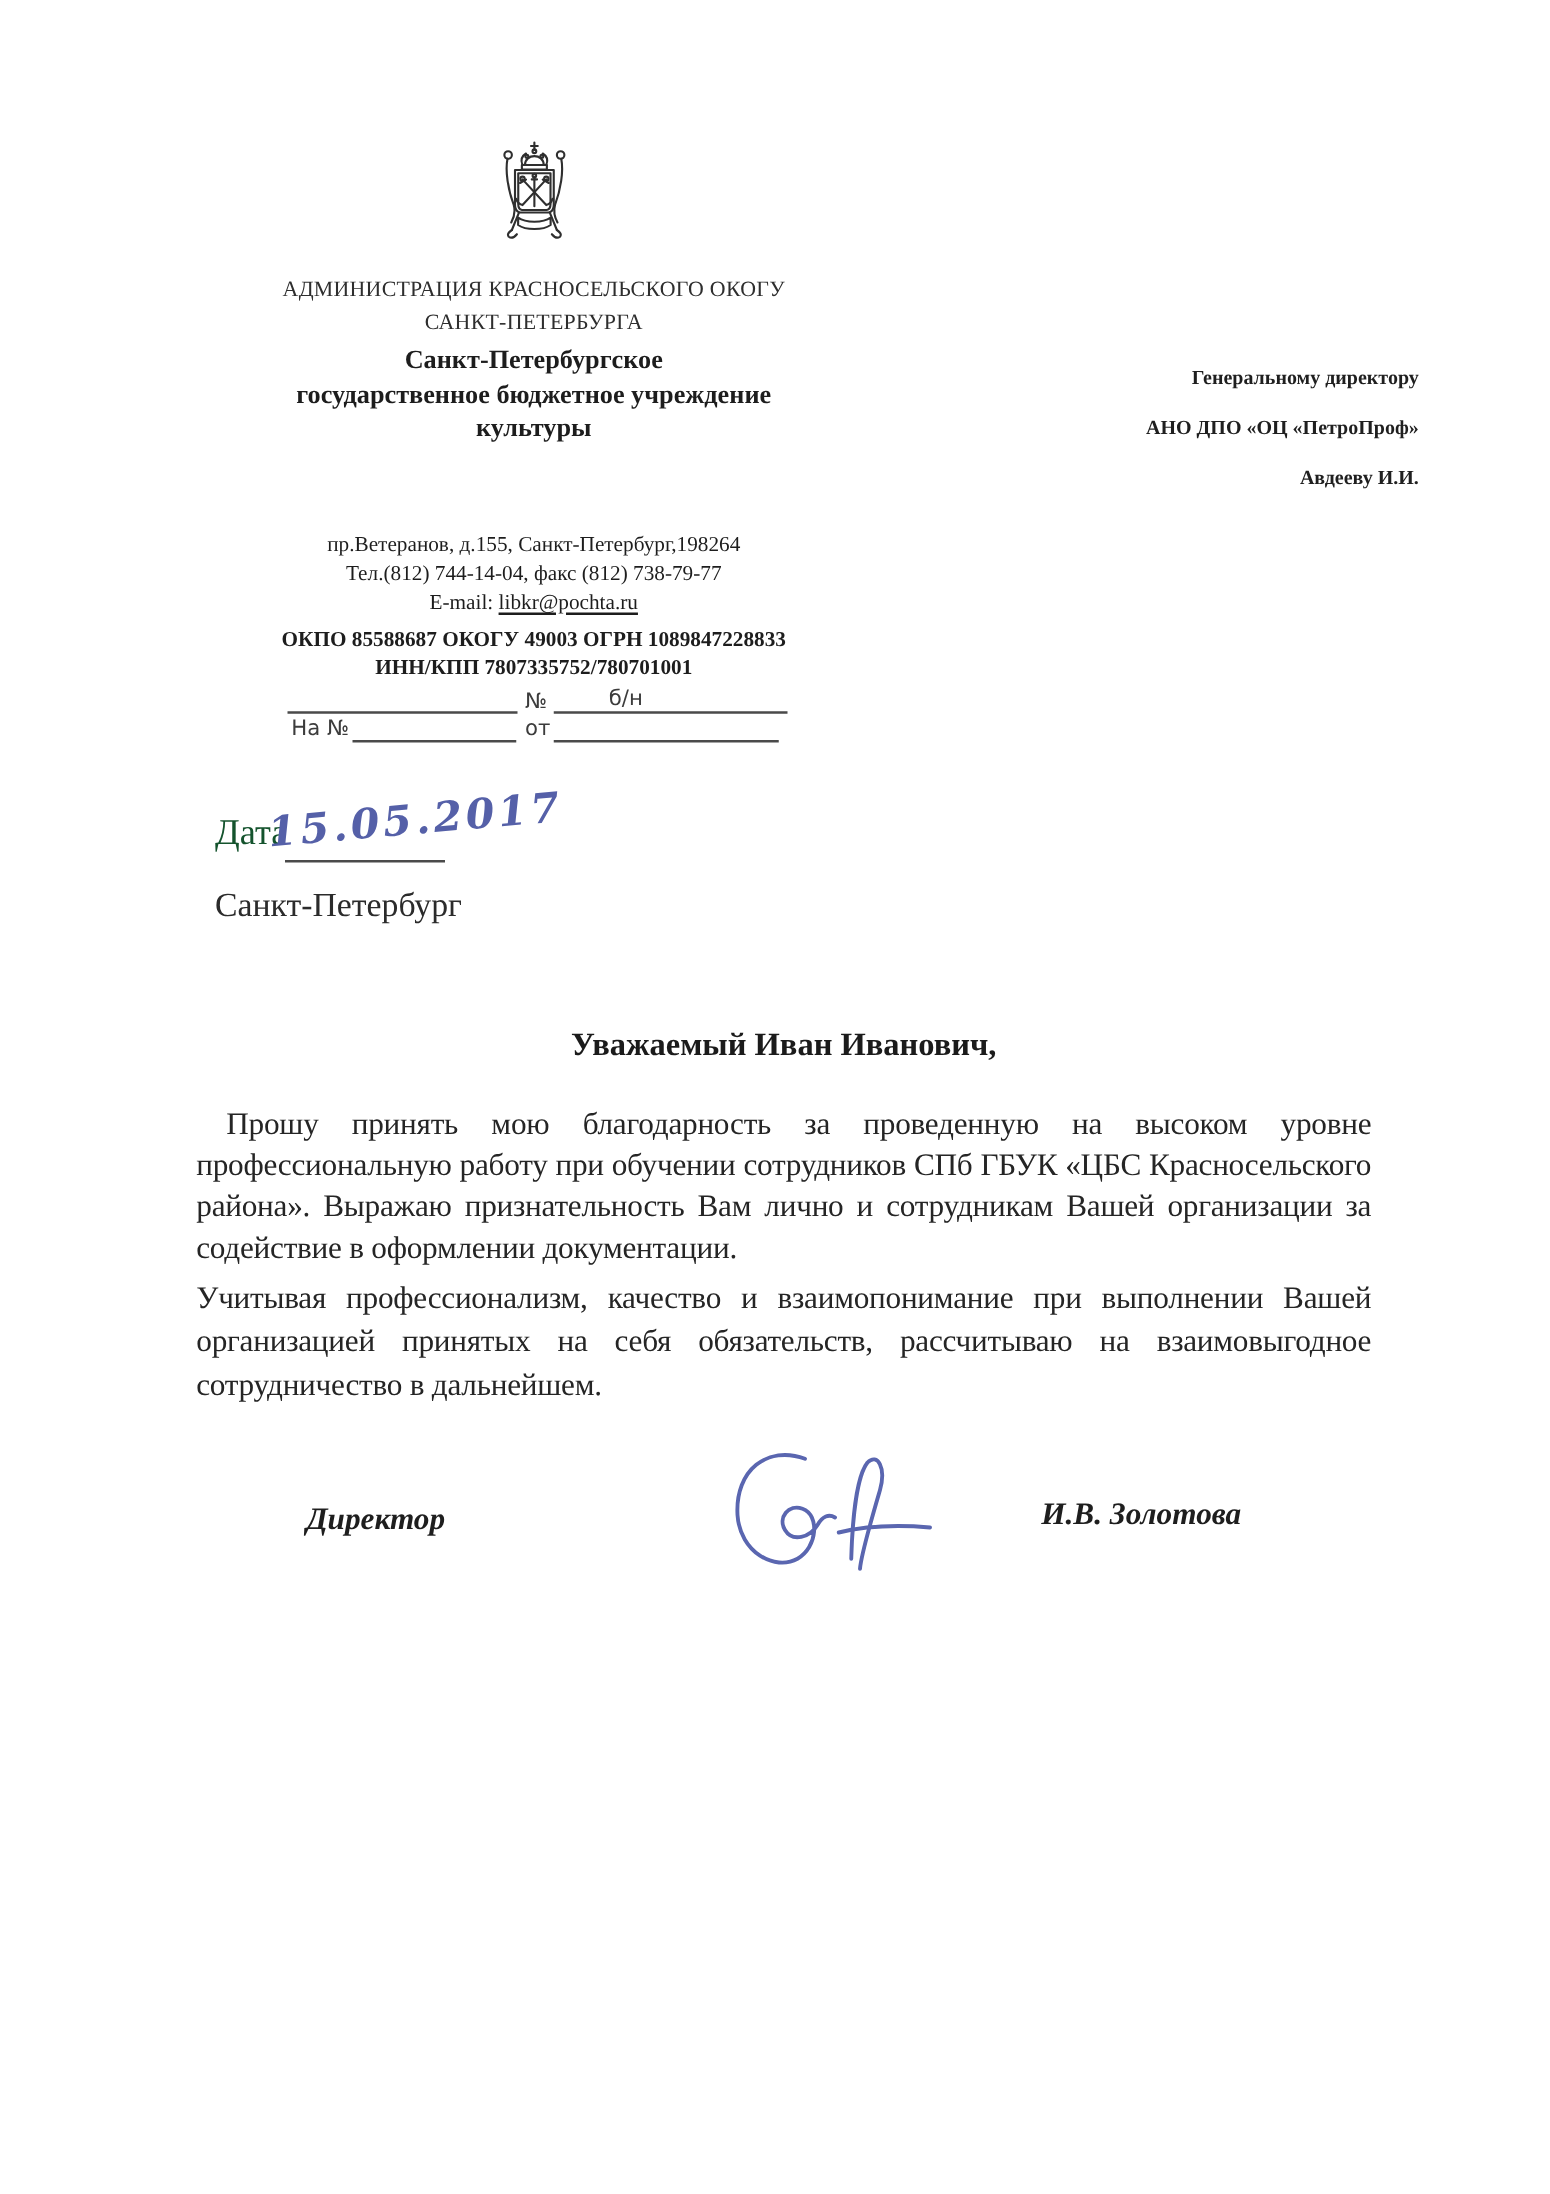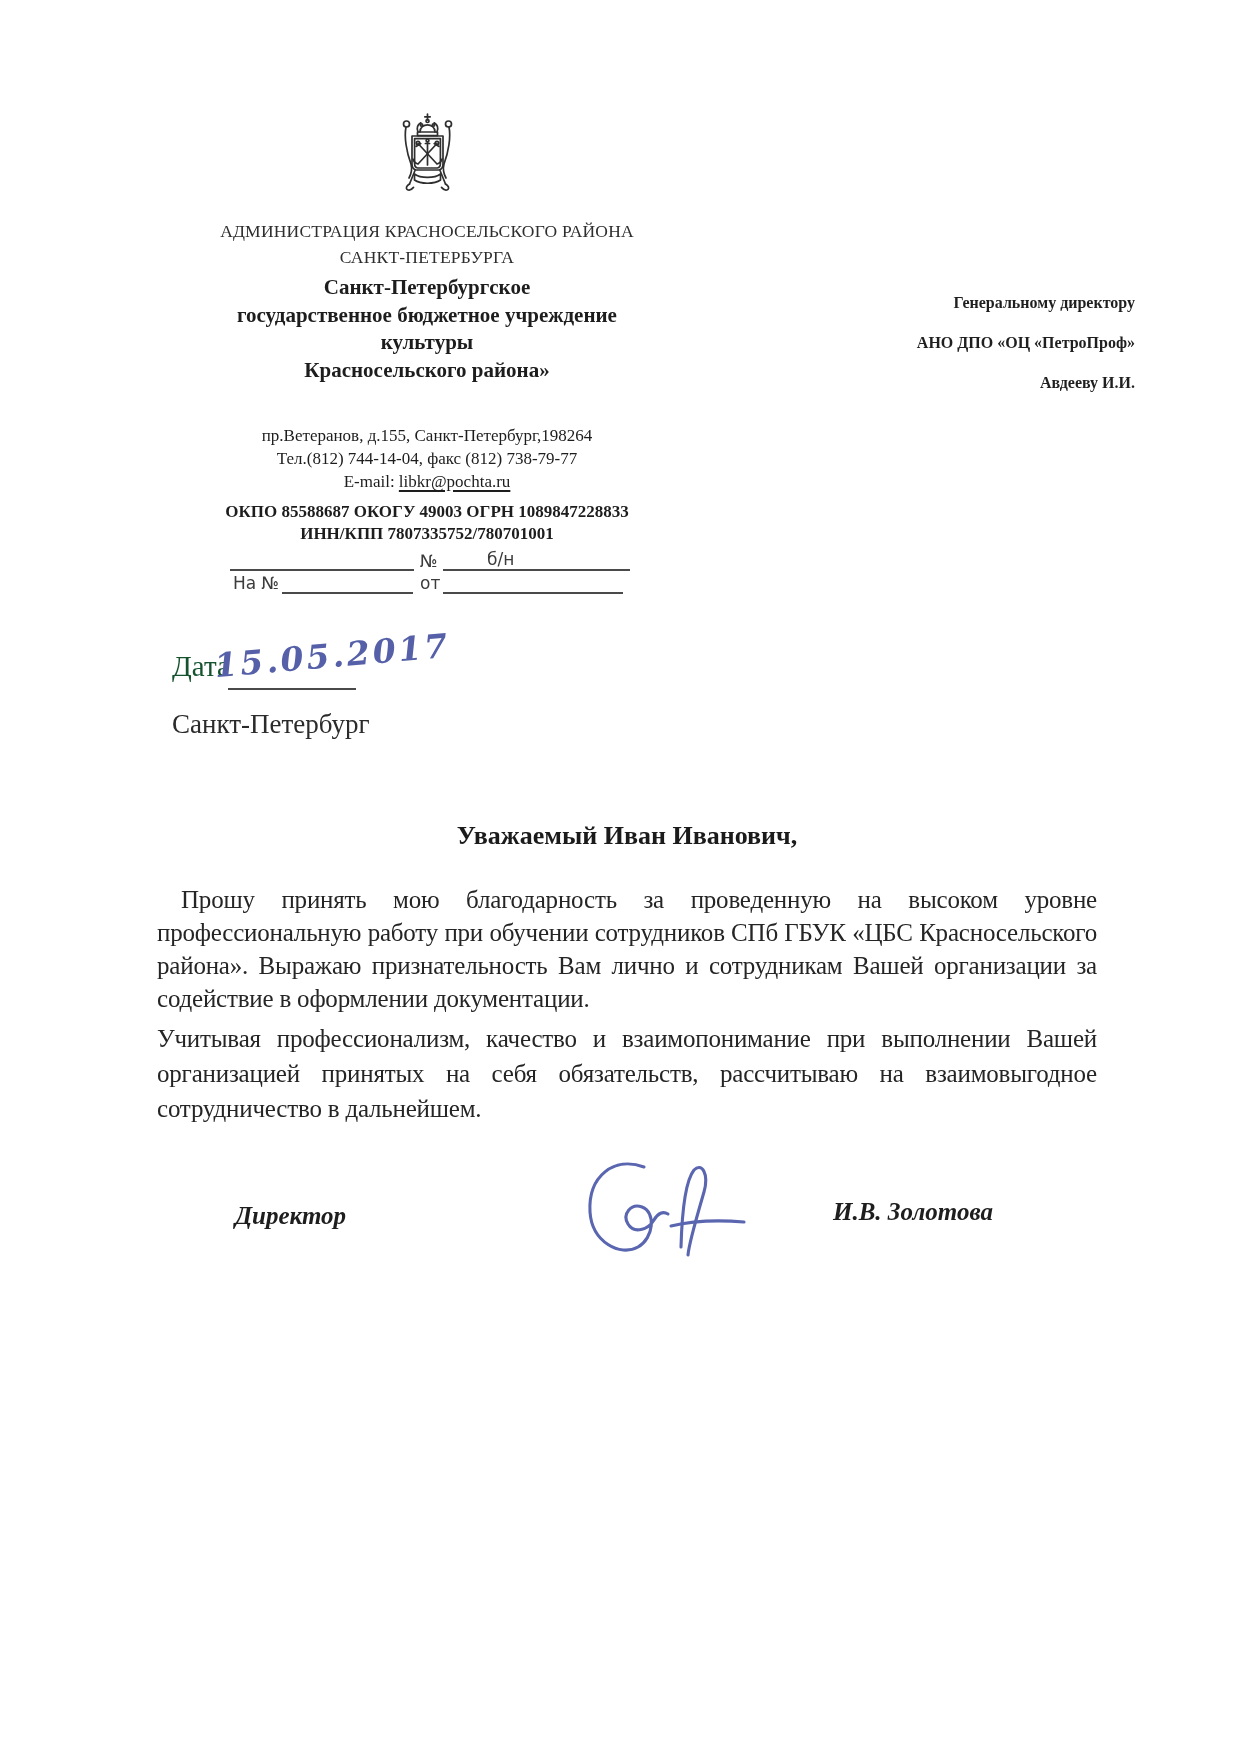"АДМИНИСТРАЦИЯ КРАСНОСЕЛЬСКОГО РАЙОНА" div { text: РАЙОНА -> ОКОГУ }
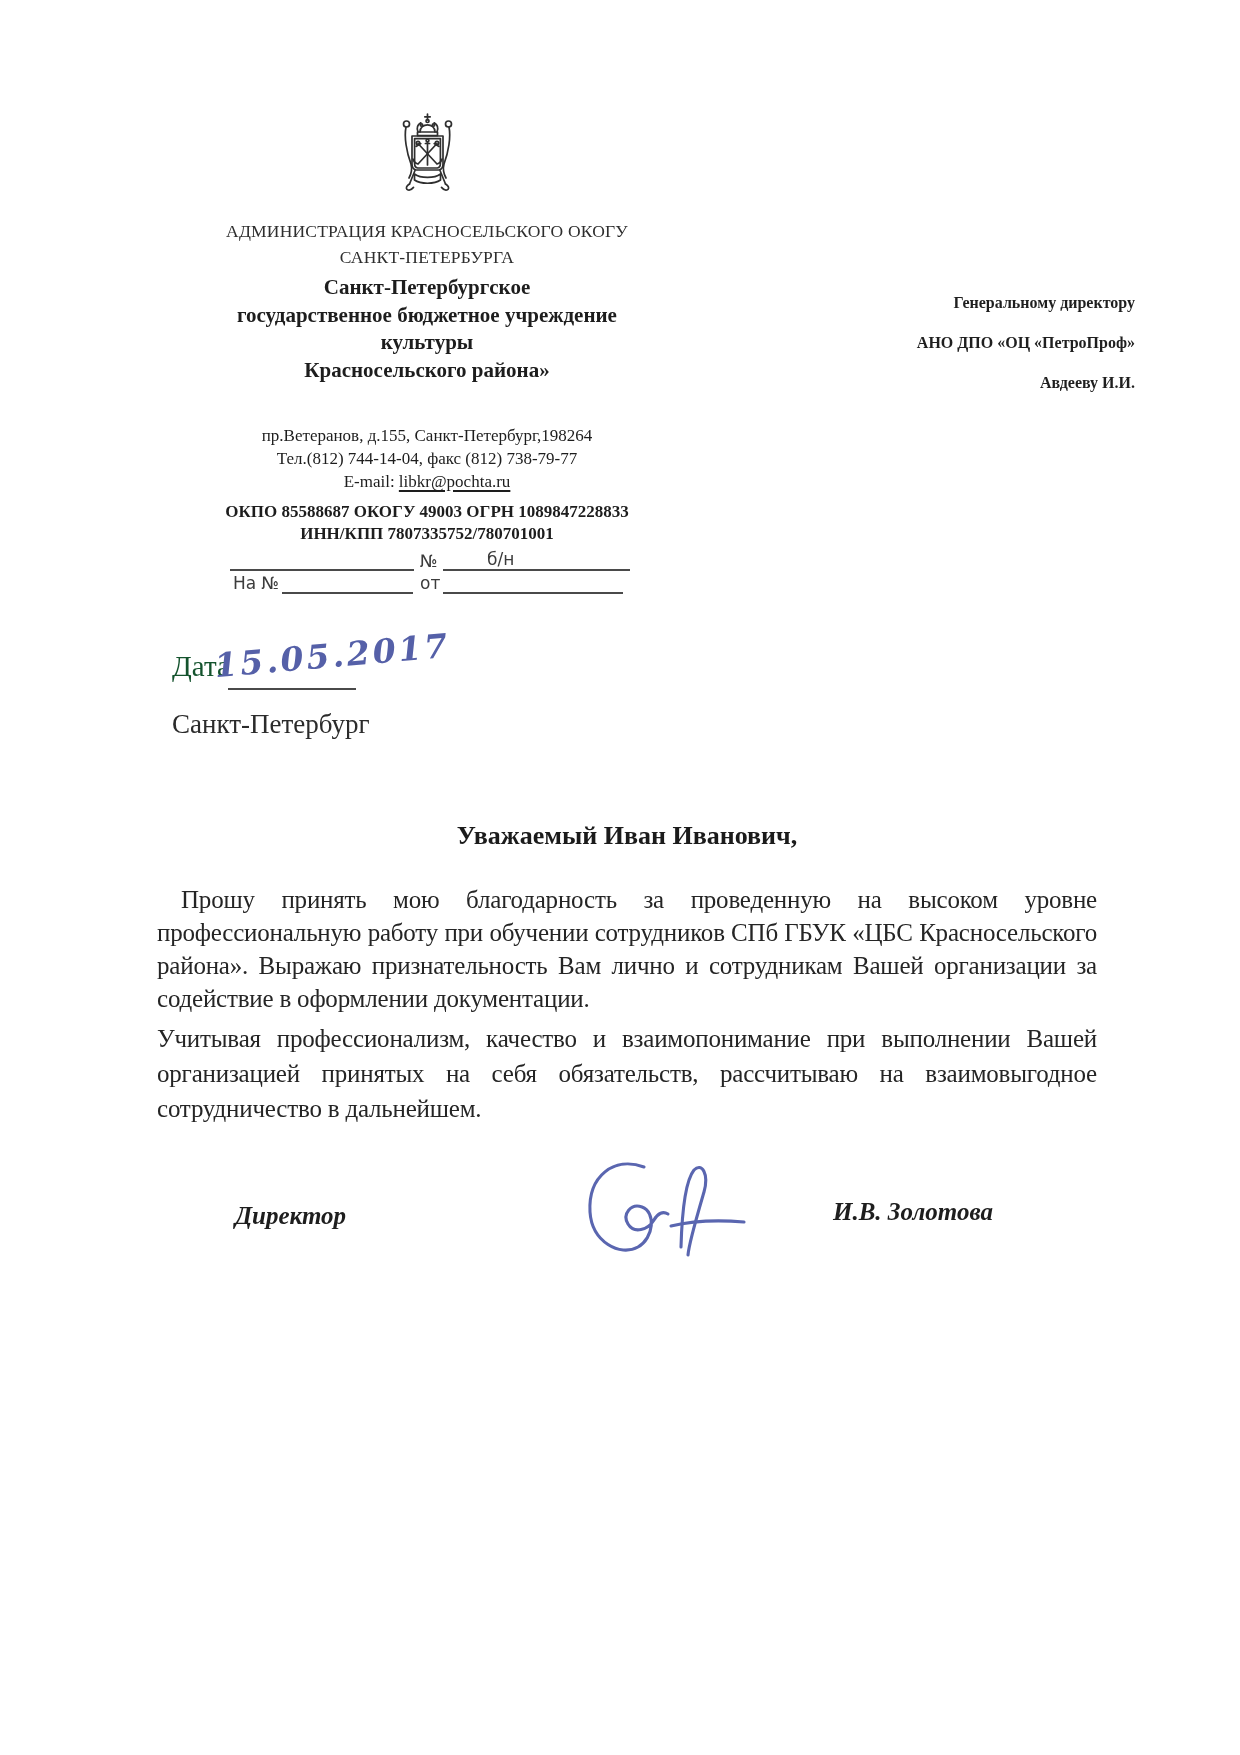"Красносельского района»" div { html: <div>Красносельского района»</div> -> none }
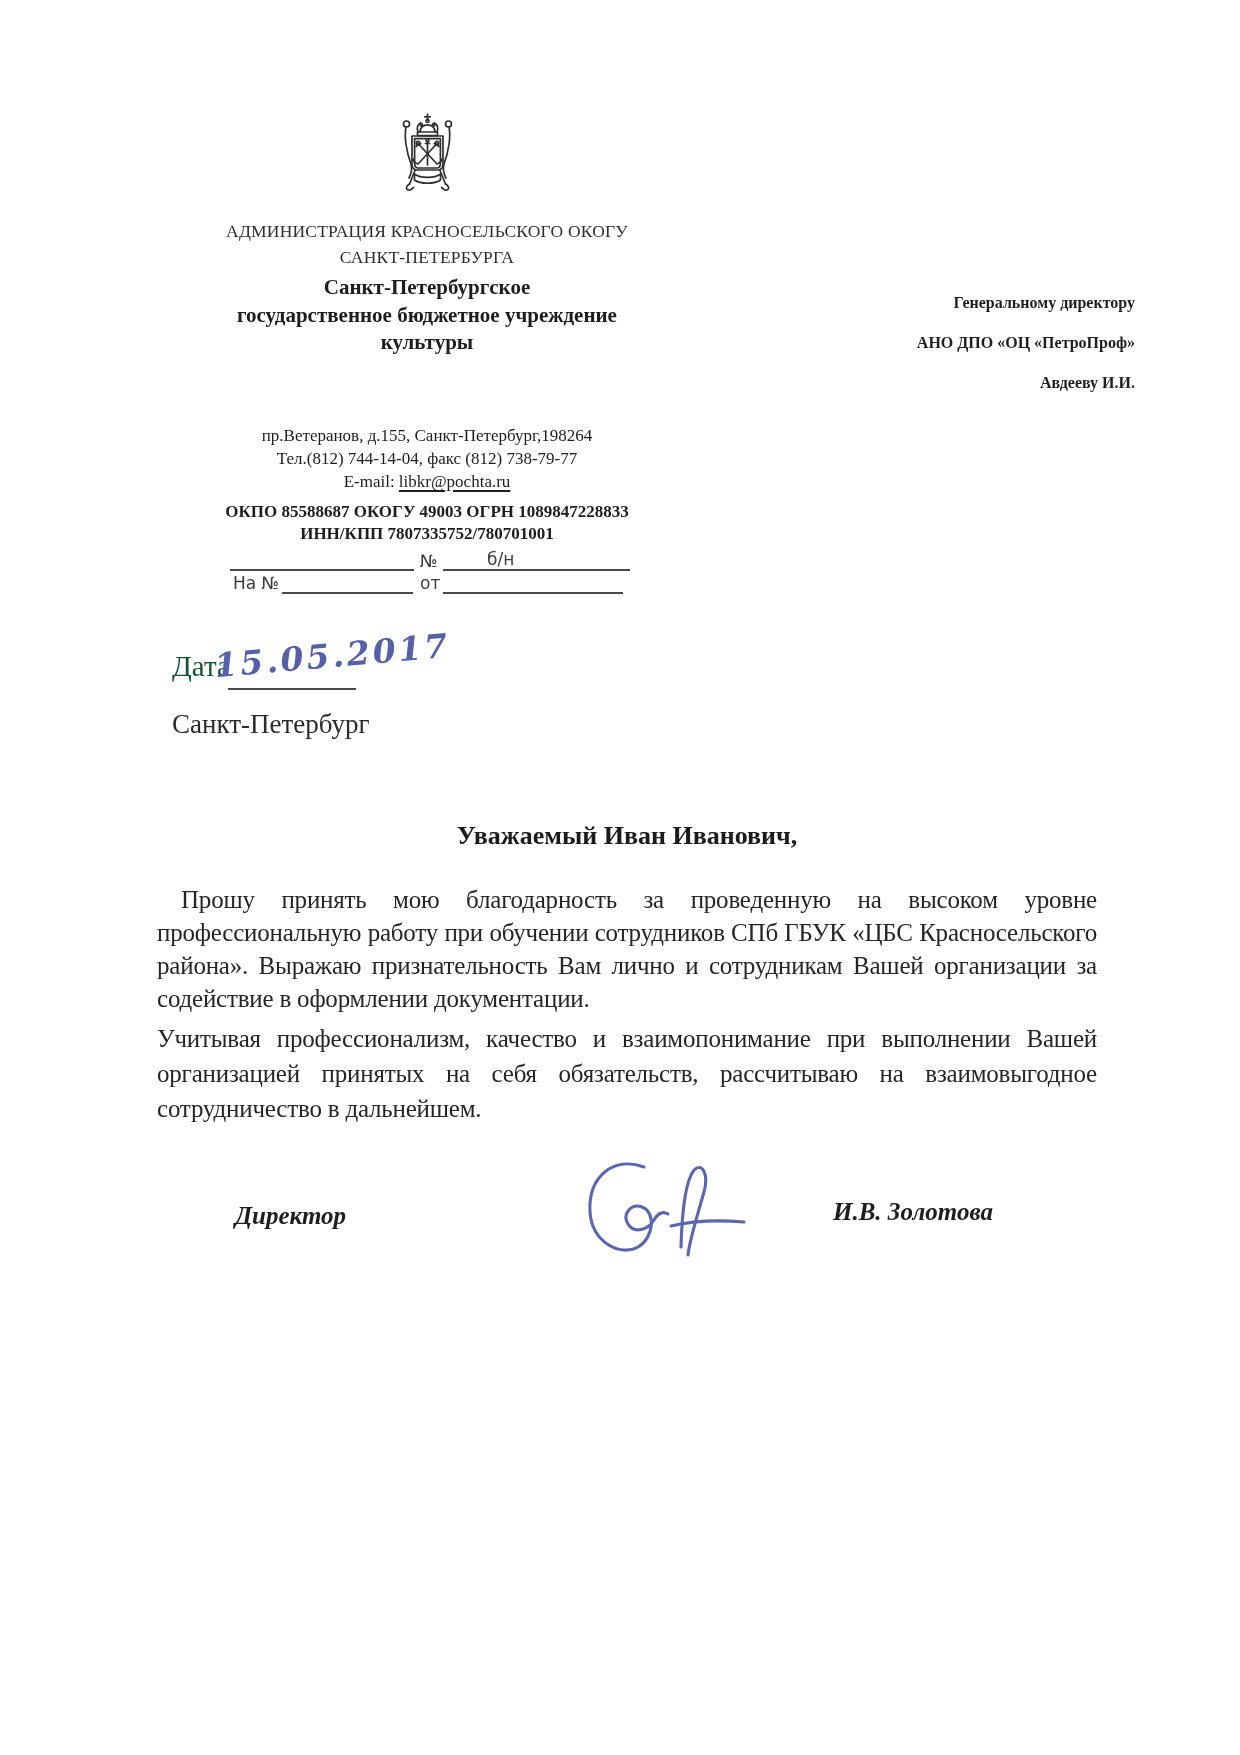"Директор" .sig-title { left: 235px -> 245px }
